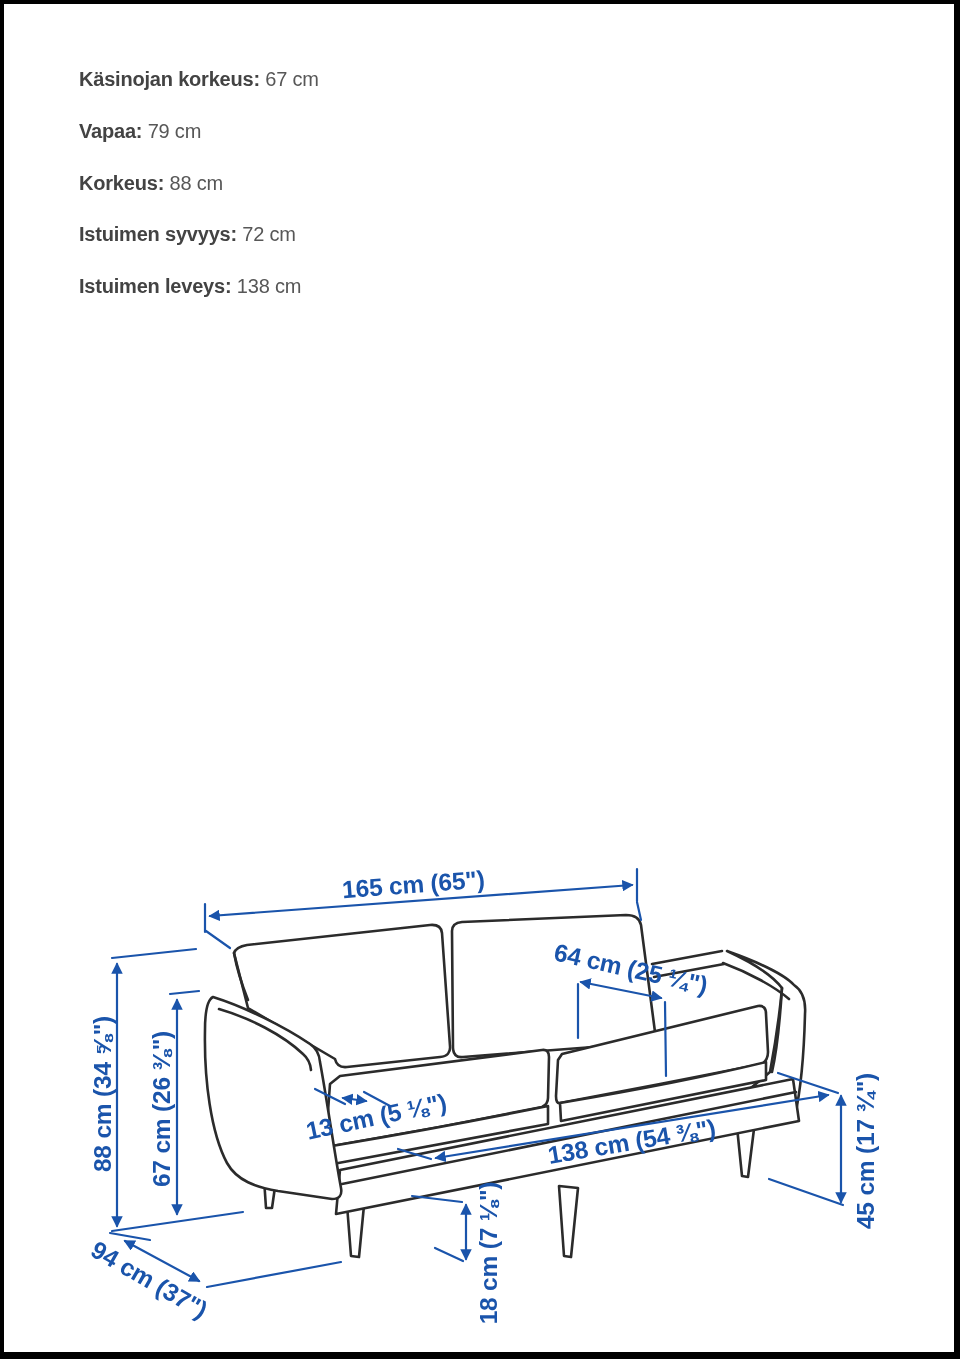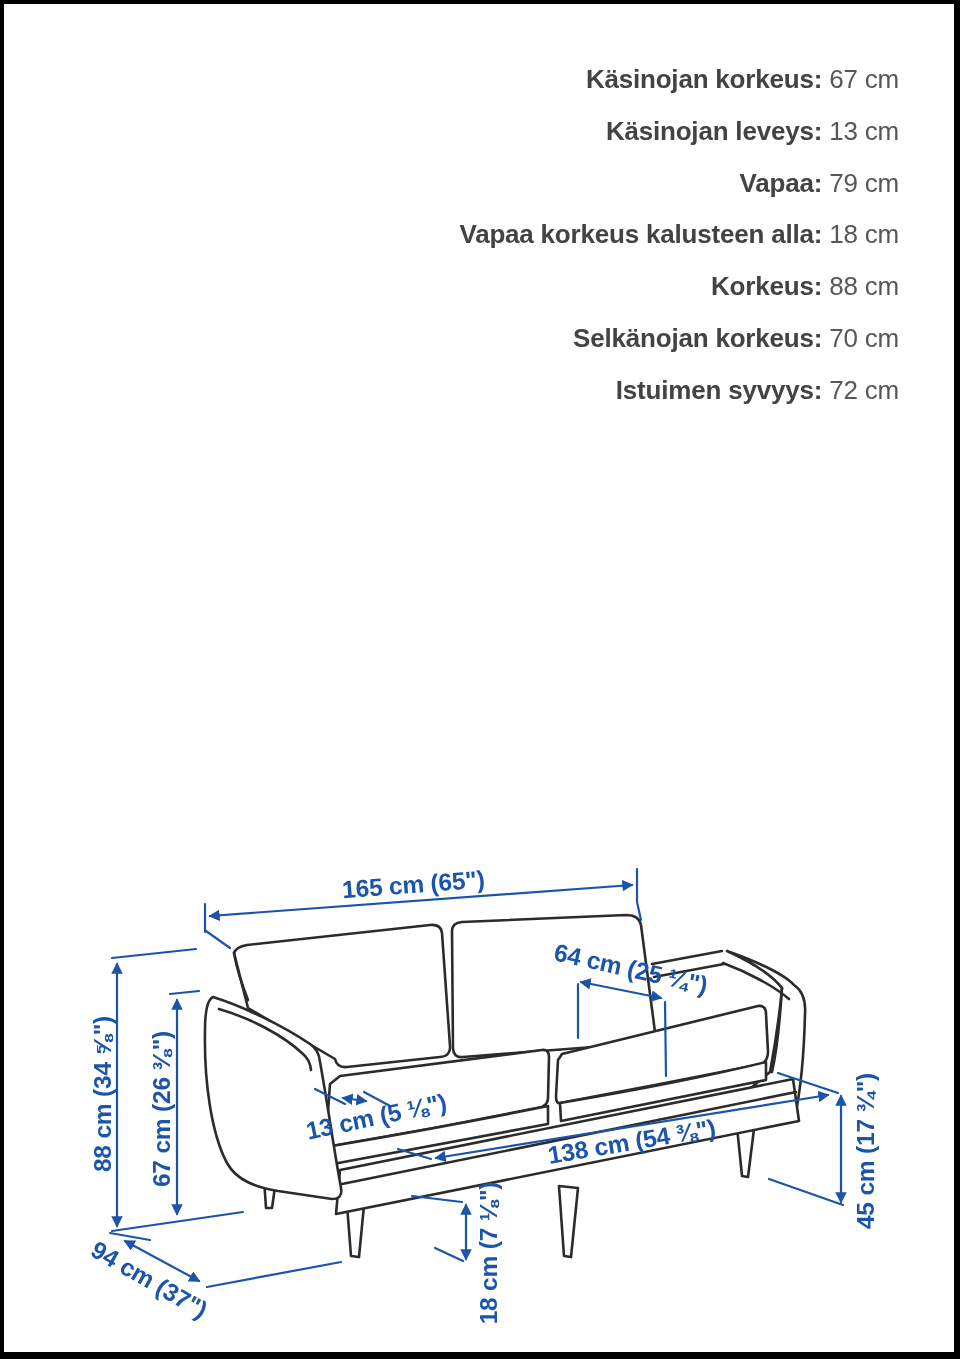"Käsinojan korkeus: 67 cm" .m-row { font-size: 26px -> 20px; text-align: right -> none }
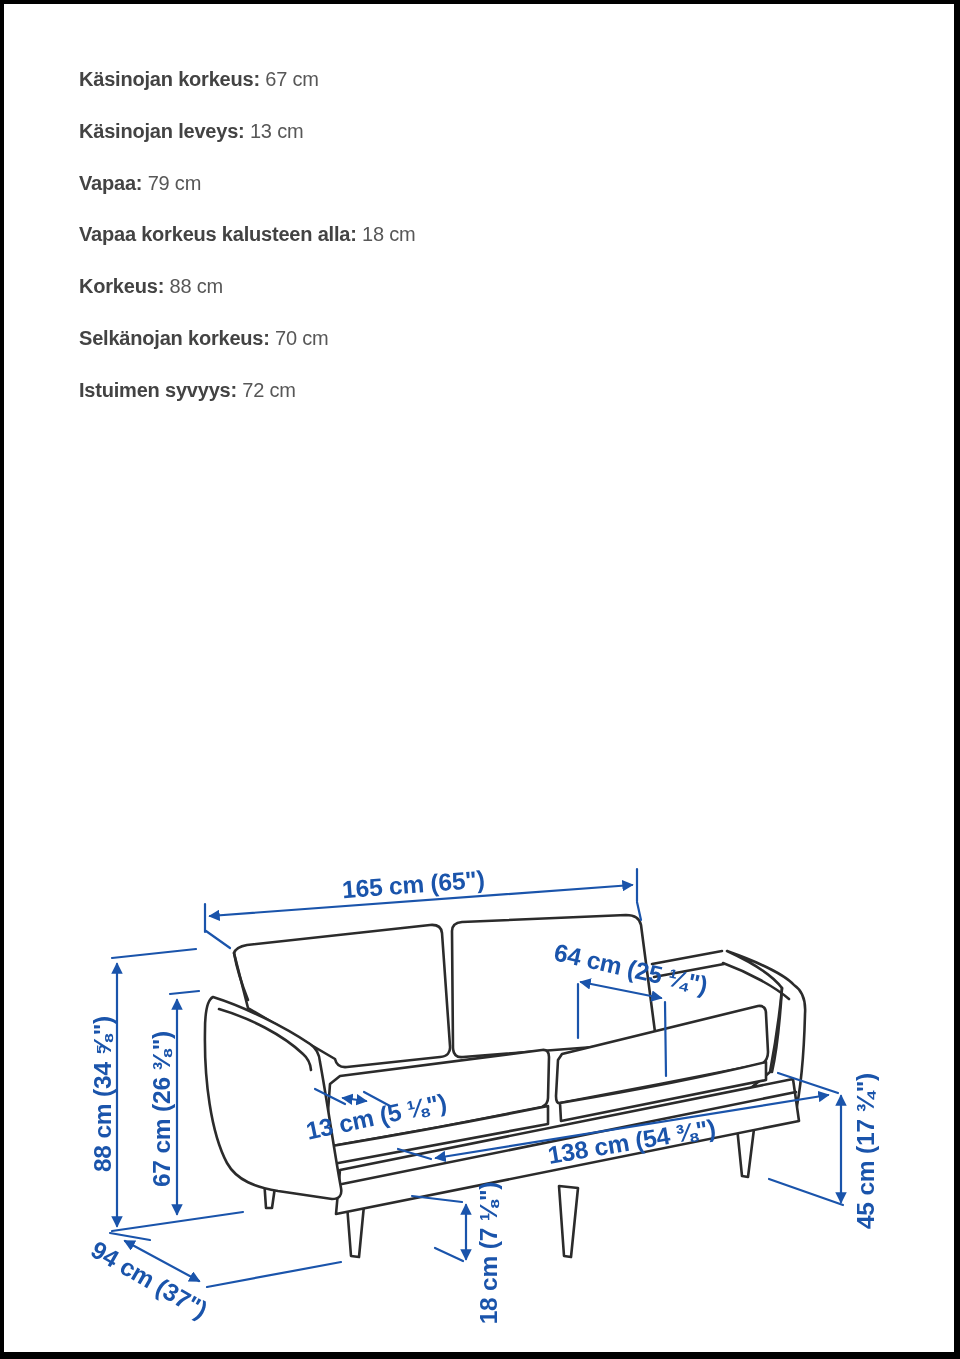"Käsinojan leveys: 13 cm" div.m-row { html: <div><span>Käsinojan leveys:</span> <span>13 cm</span></div> -> none }
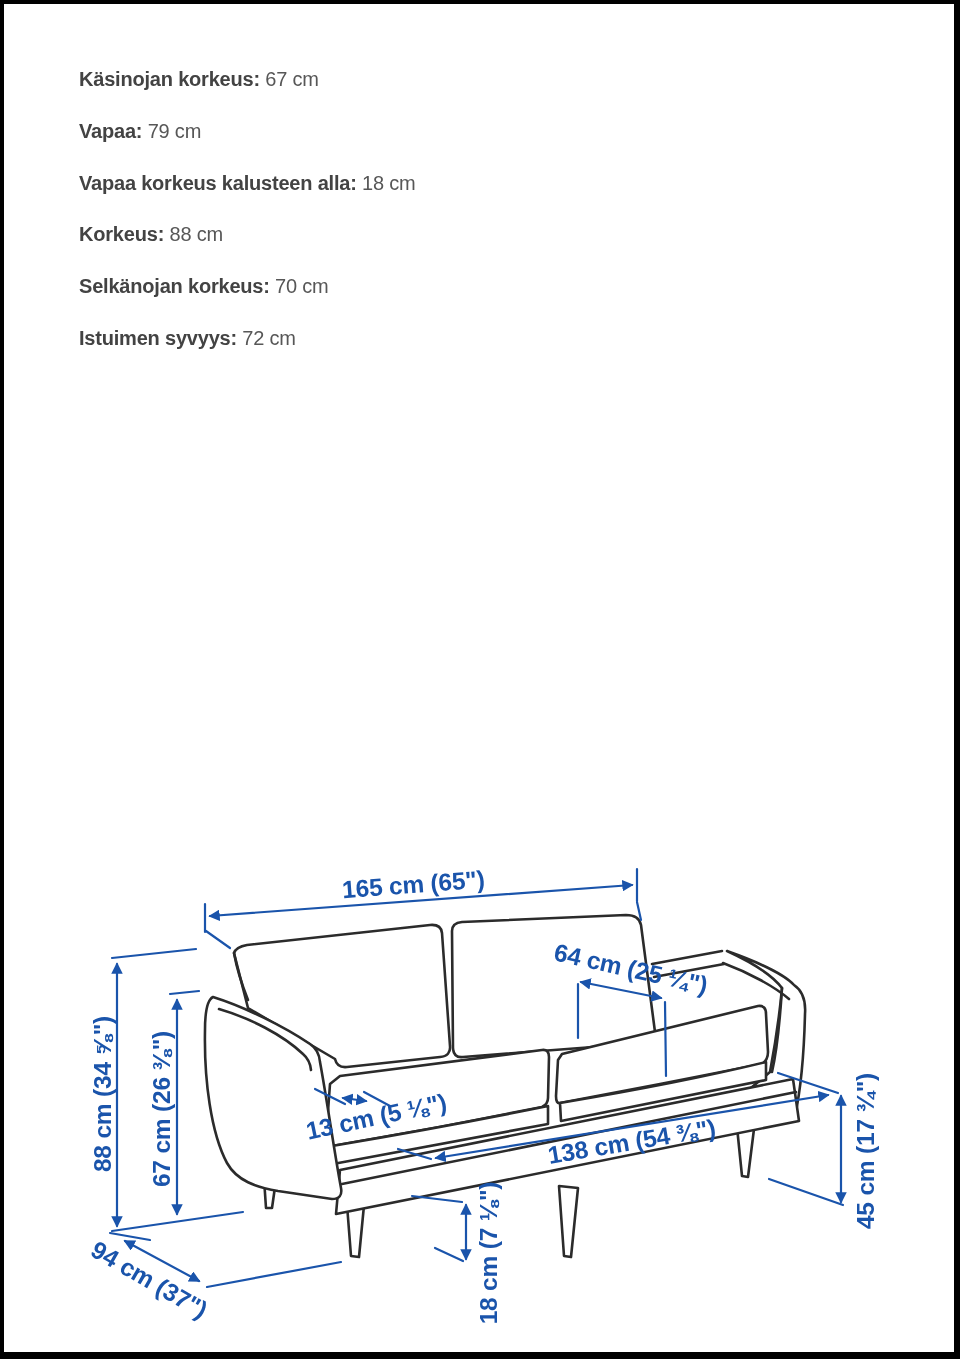"Vapaa korkeus kalusteen alla: 18" div.m-row { html: <div><span>Vapaa korkeus kalusteen alla:</span> <span>18 cm</span></div> -> none }
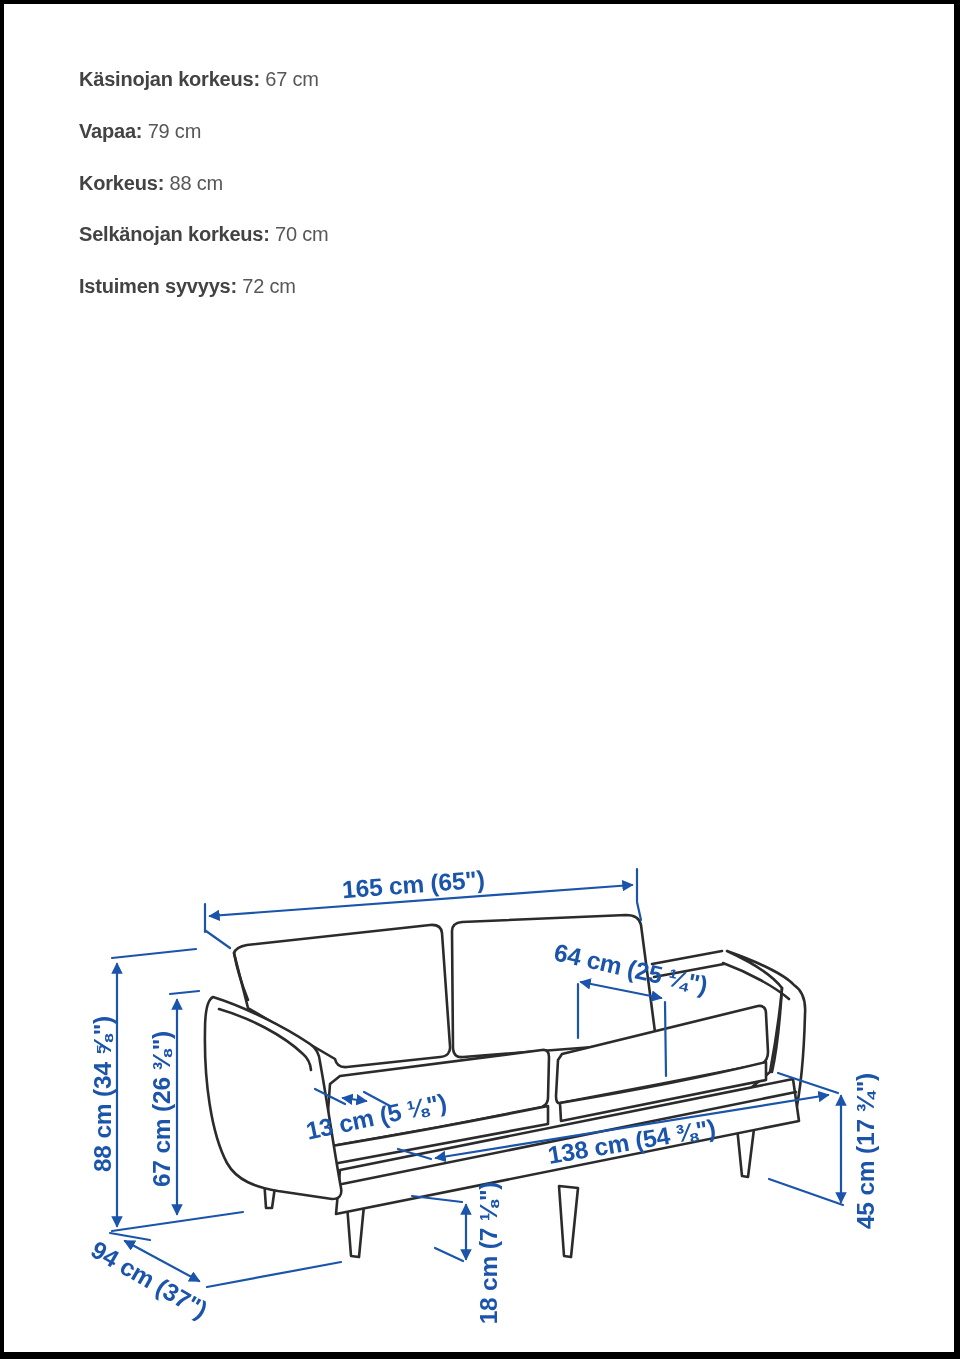"Selkänojan korkeus: 70 cm" div.m-row { html: <div><span>Selkänojan korkeus:</span> <span>70 cm</span></div> -> none }
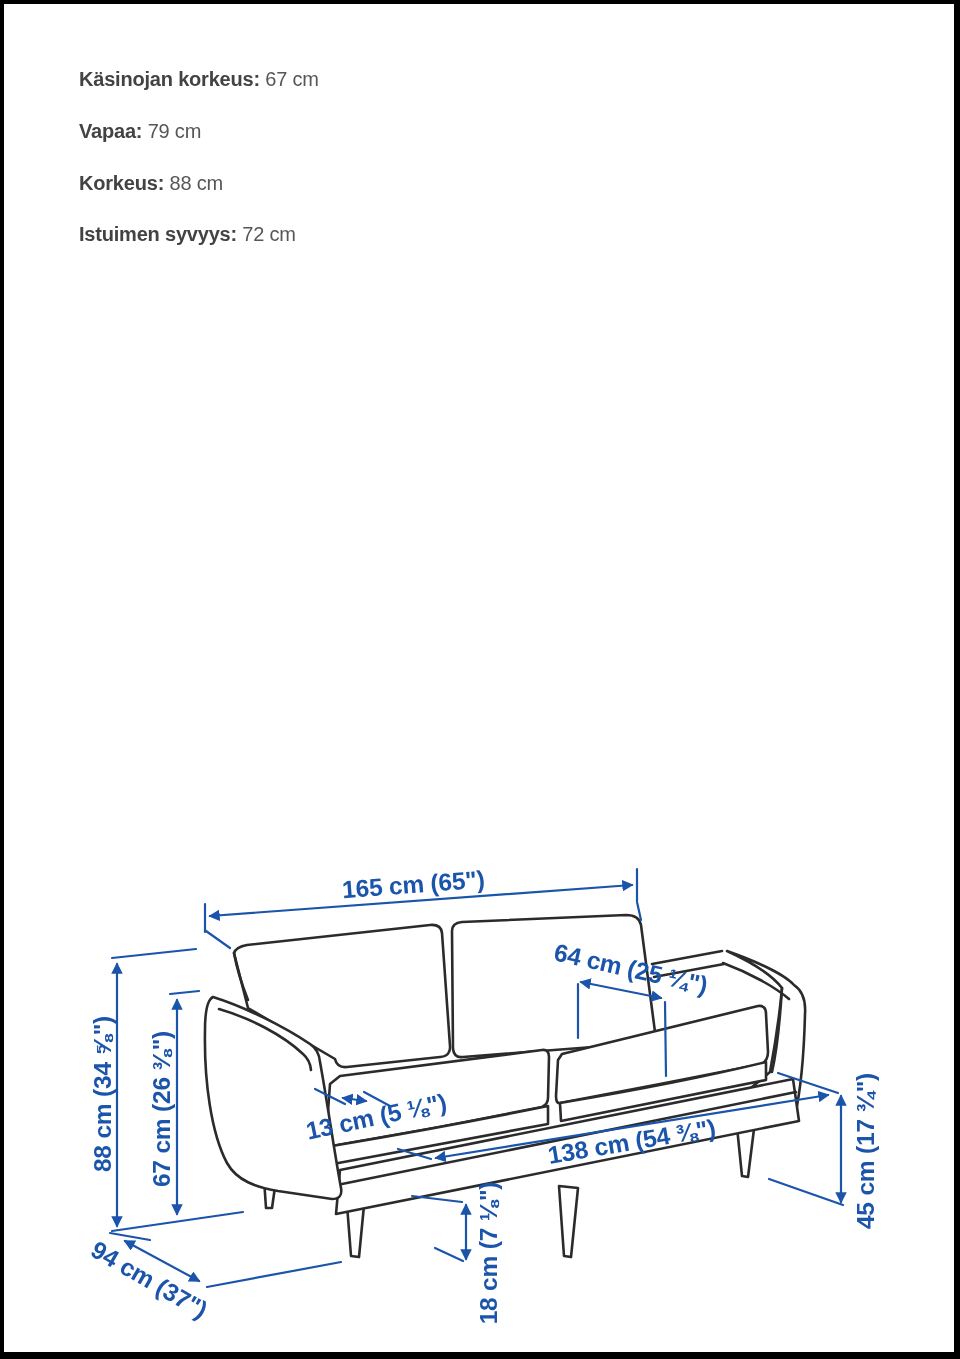"Istuimen leveys: 138 cm" div.m-row { html: none -> <div><span>Istuimen leveys:</span> <span>138 cm</span></div> }
